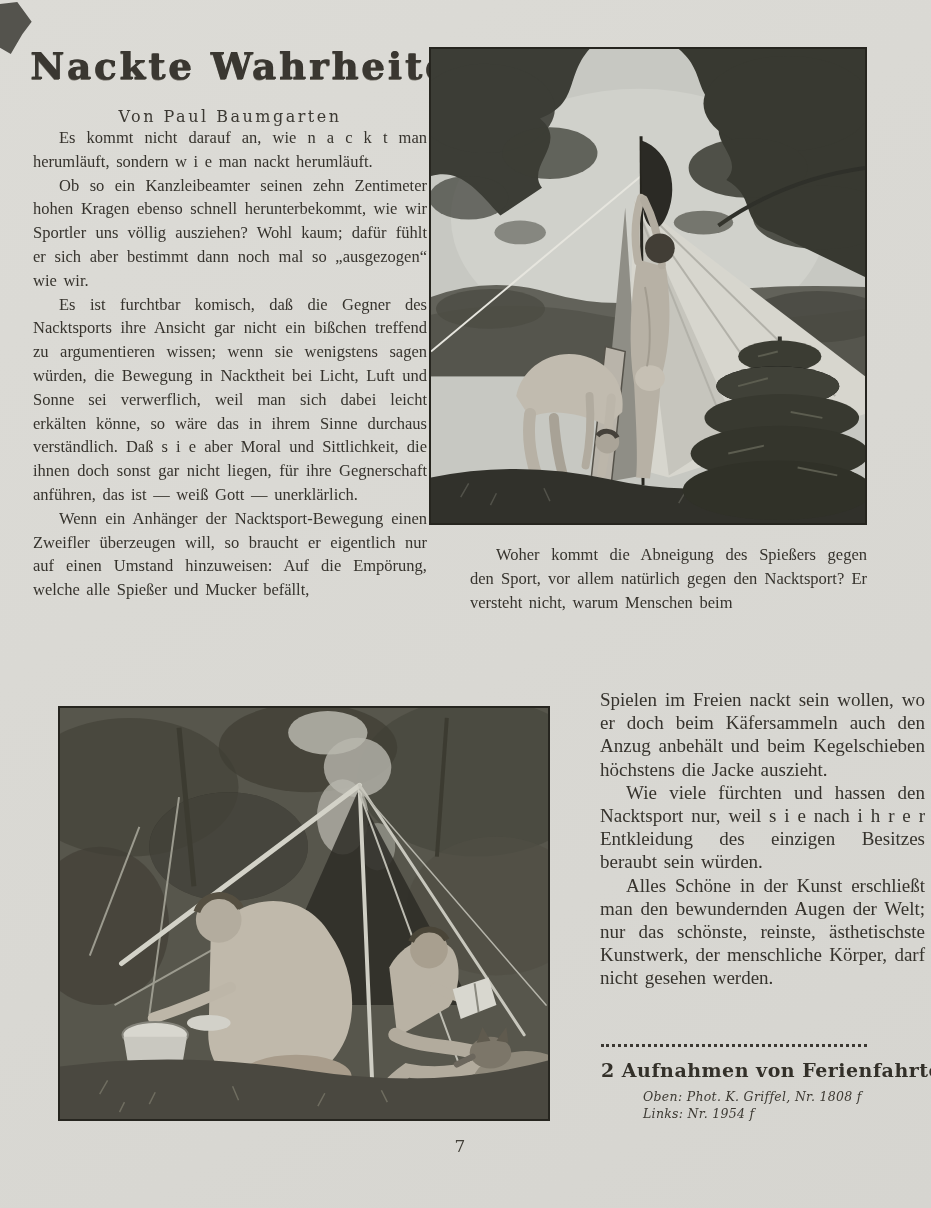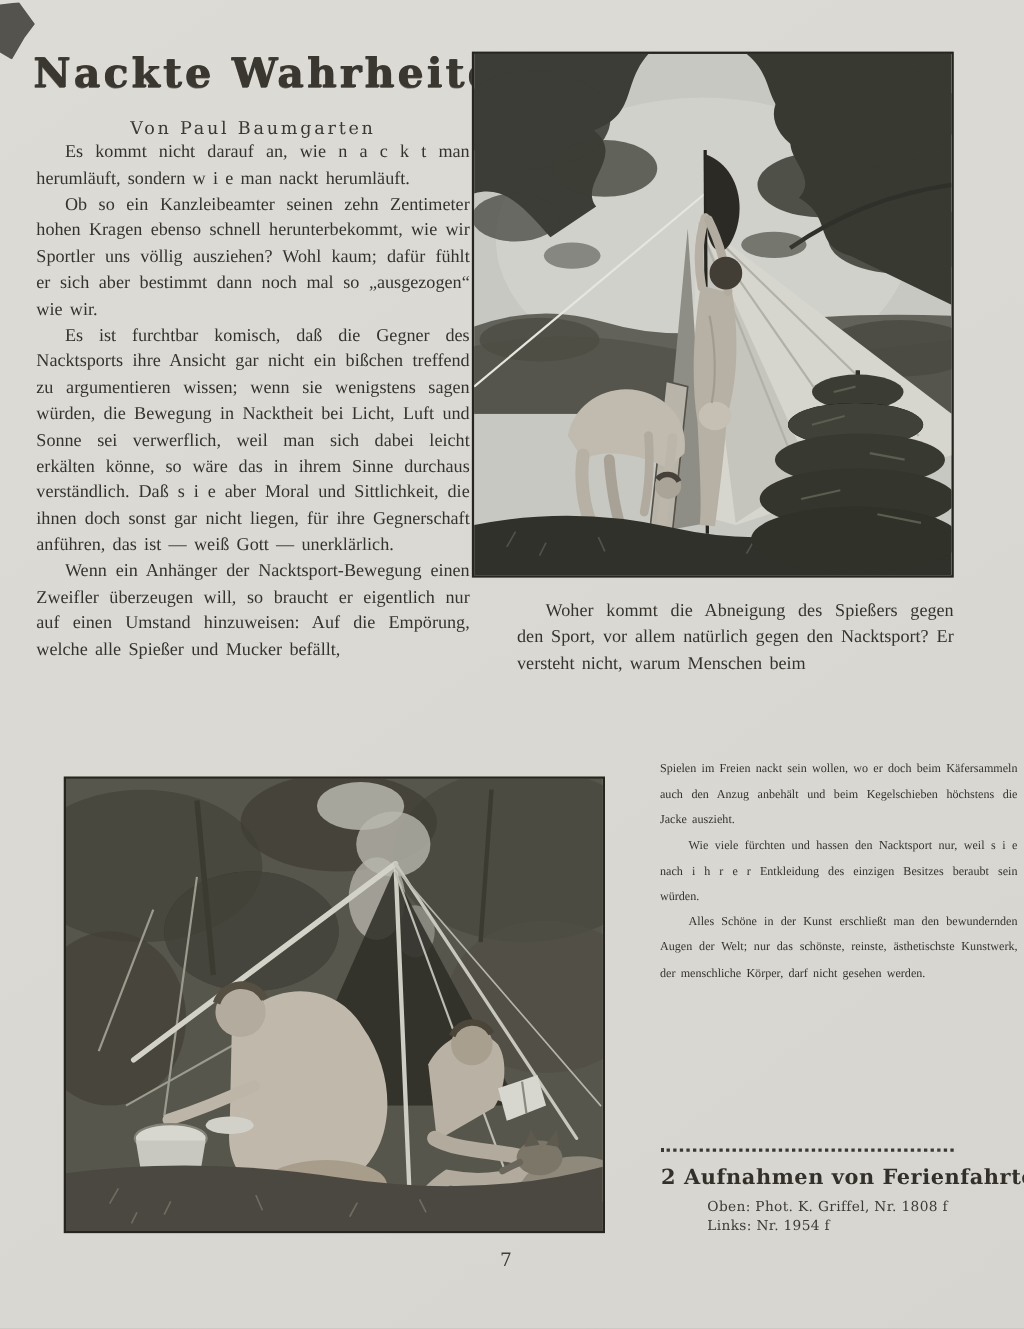"Spielen im Freien nackt sein" .col-narrow { font-size: 11px -> 19px }
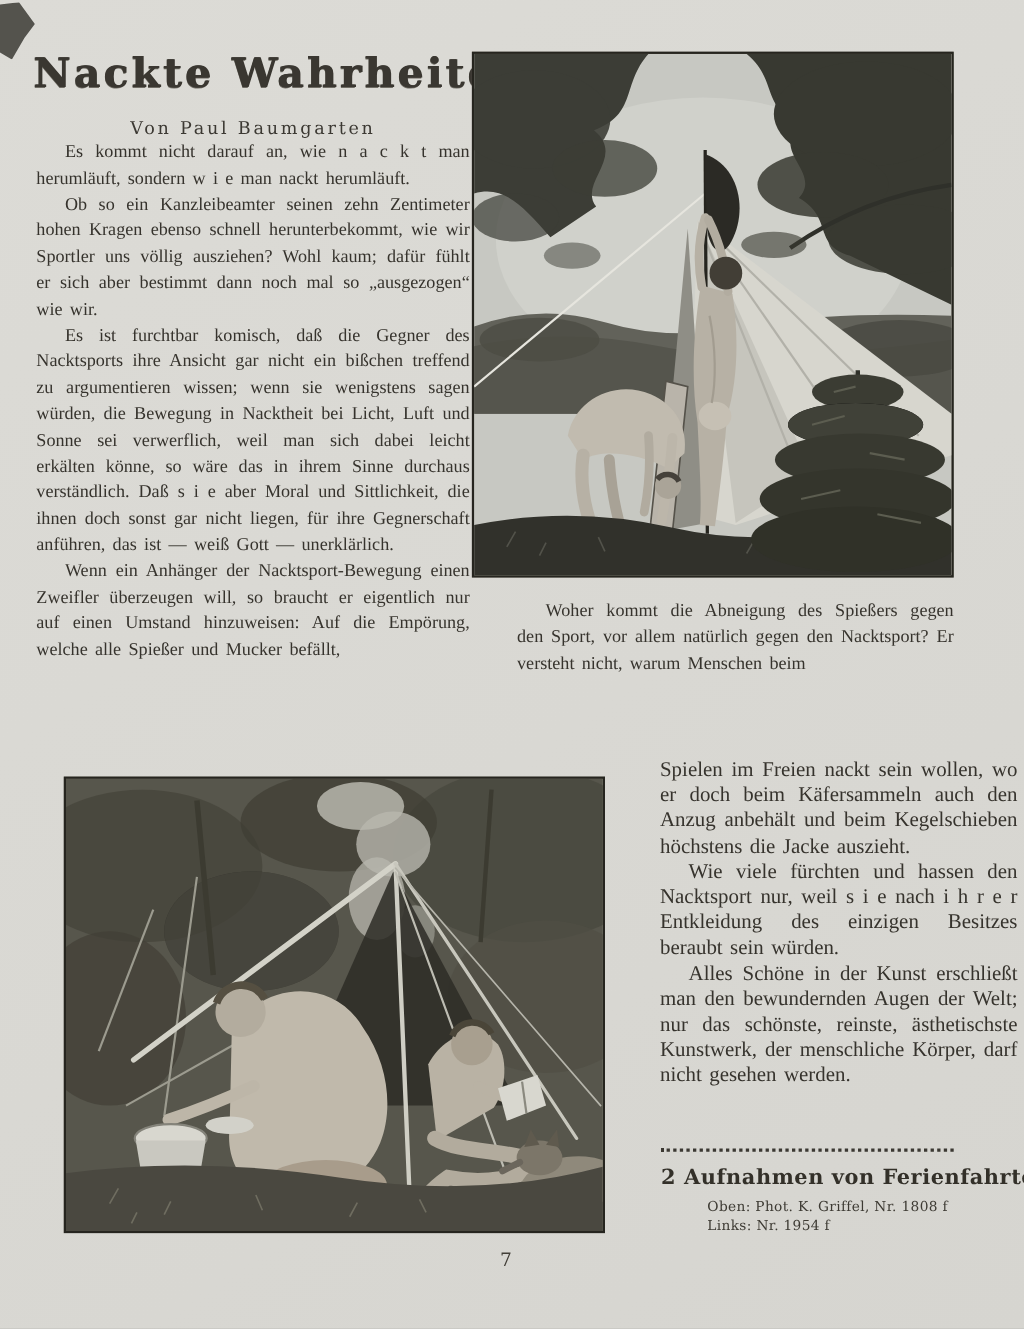"Oben: Phot. K. Griffel, Nr." .caption-credits { font-style: none -> italic }
